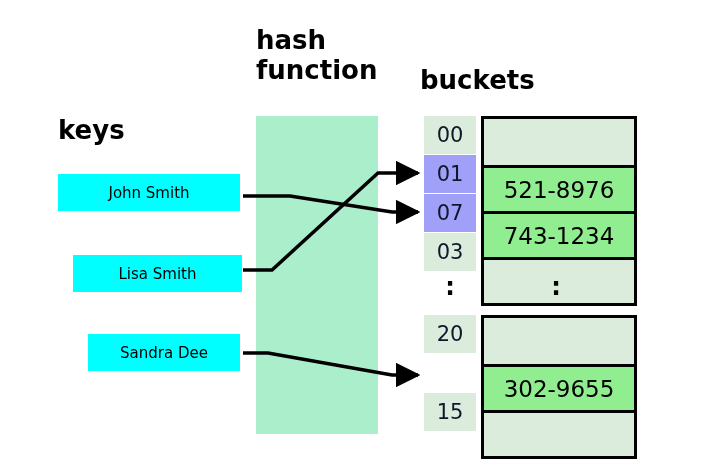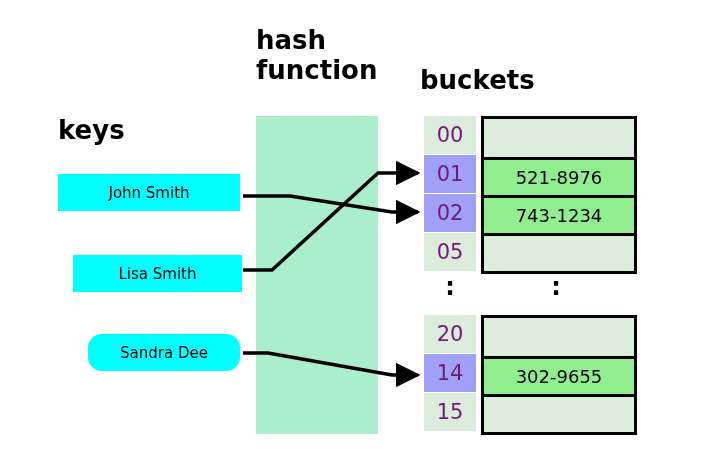"00" .idxcell { color: #701a75 -> #0f172a }
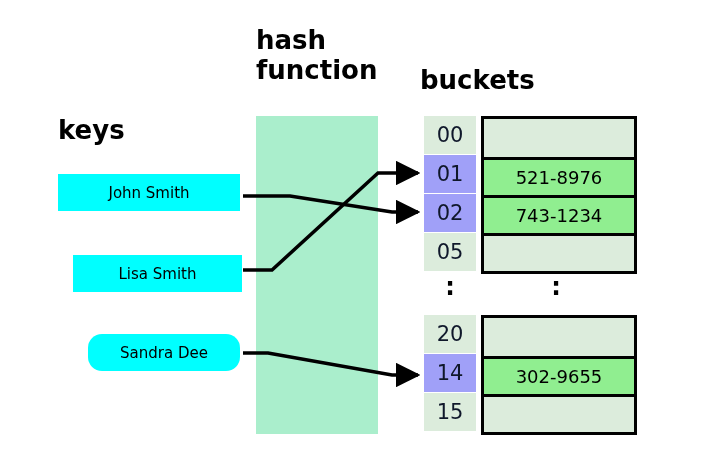"521-8976" .valrow { font-size: 18px -> 23px; height: 38px -> 46px }
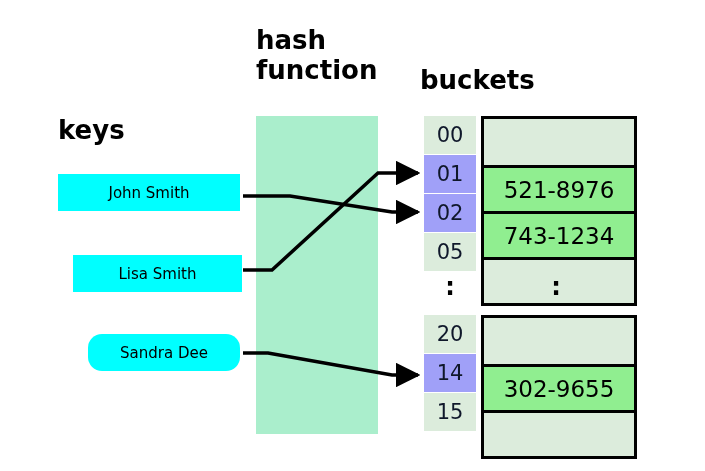"02" div.idxcell { text: 02 -> 07 }
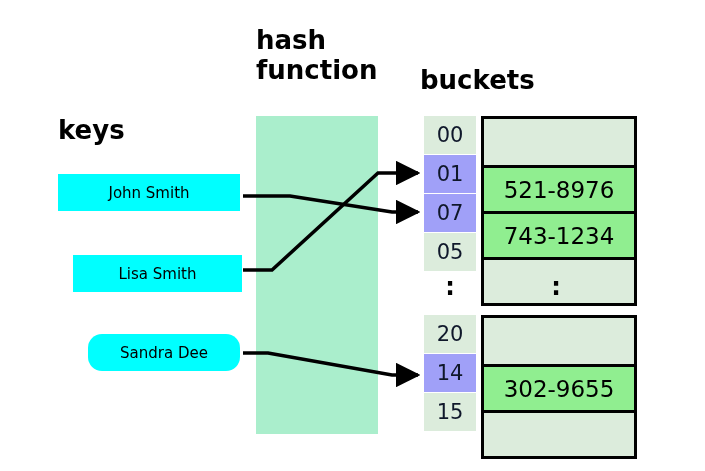"05" div.idxcell { text: 05 -> 03 }
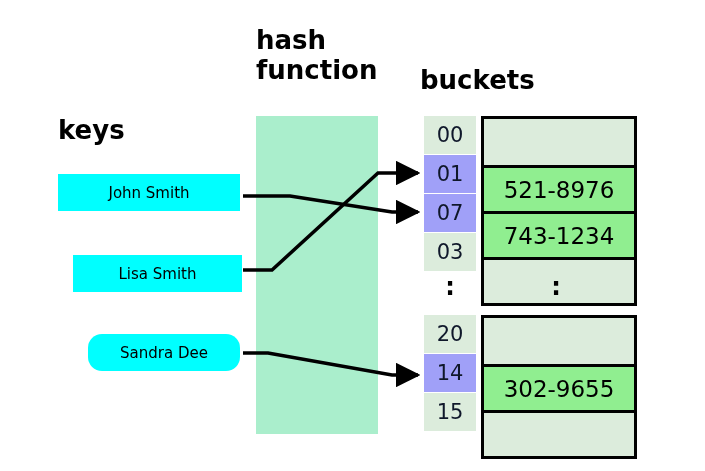"Sandra Dee" #key-2 { border-radius: 14px -> none }
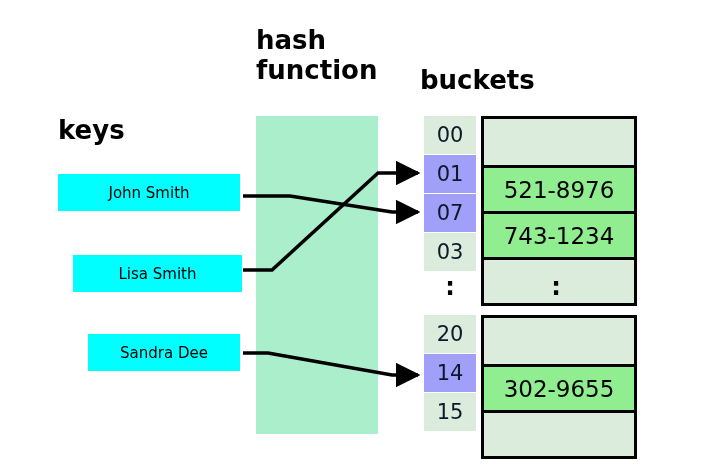"14" div.idxcell { html: <div>14</div> -> none }
